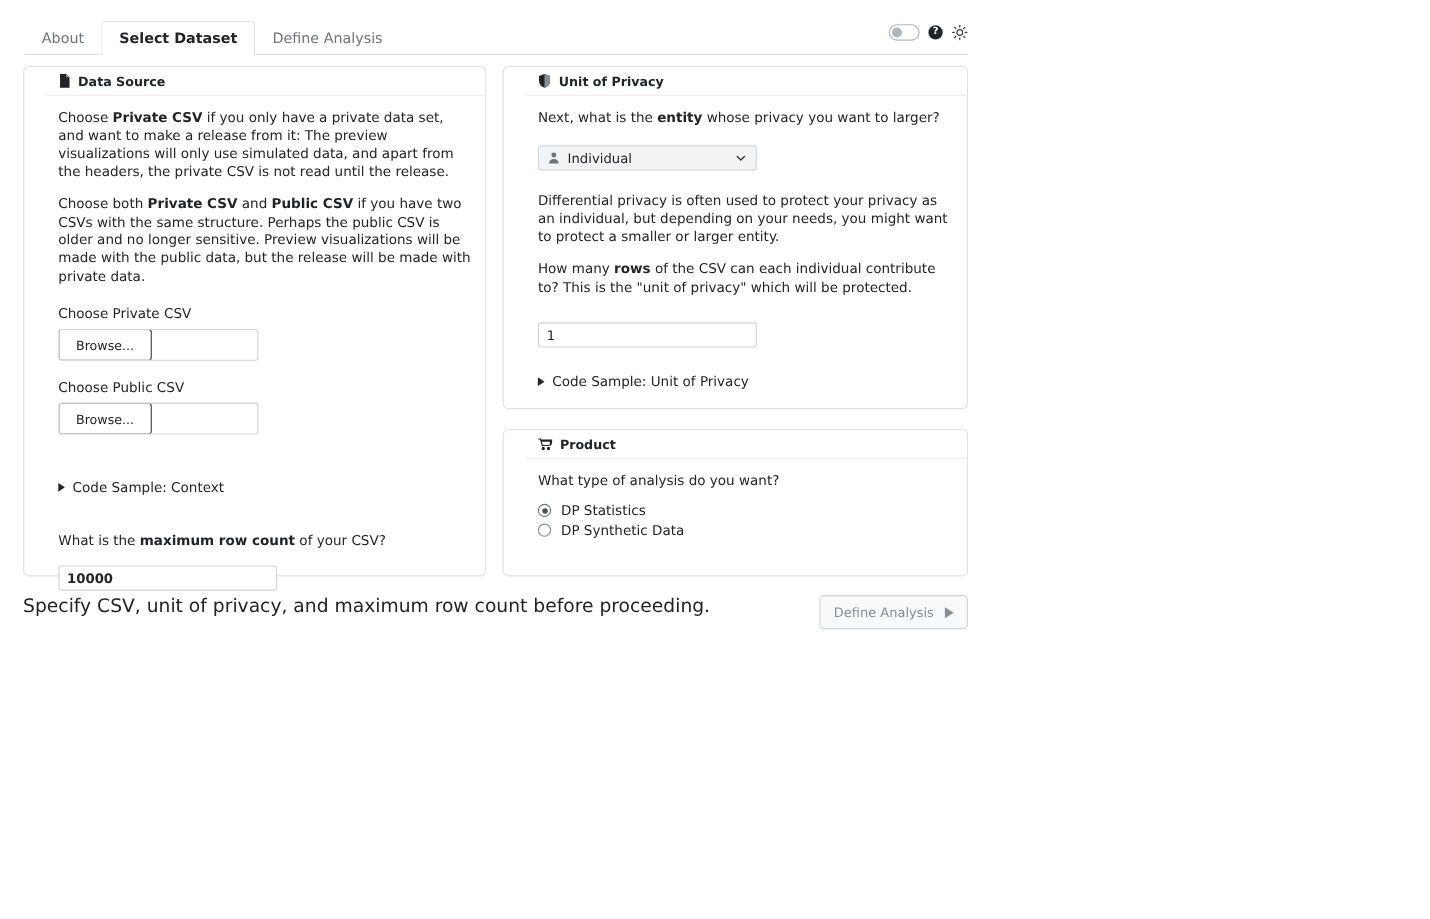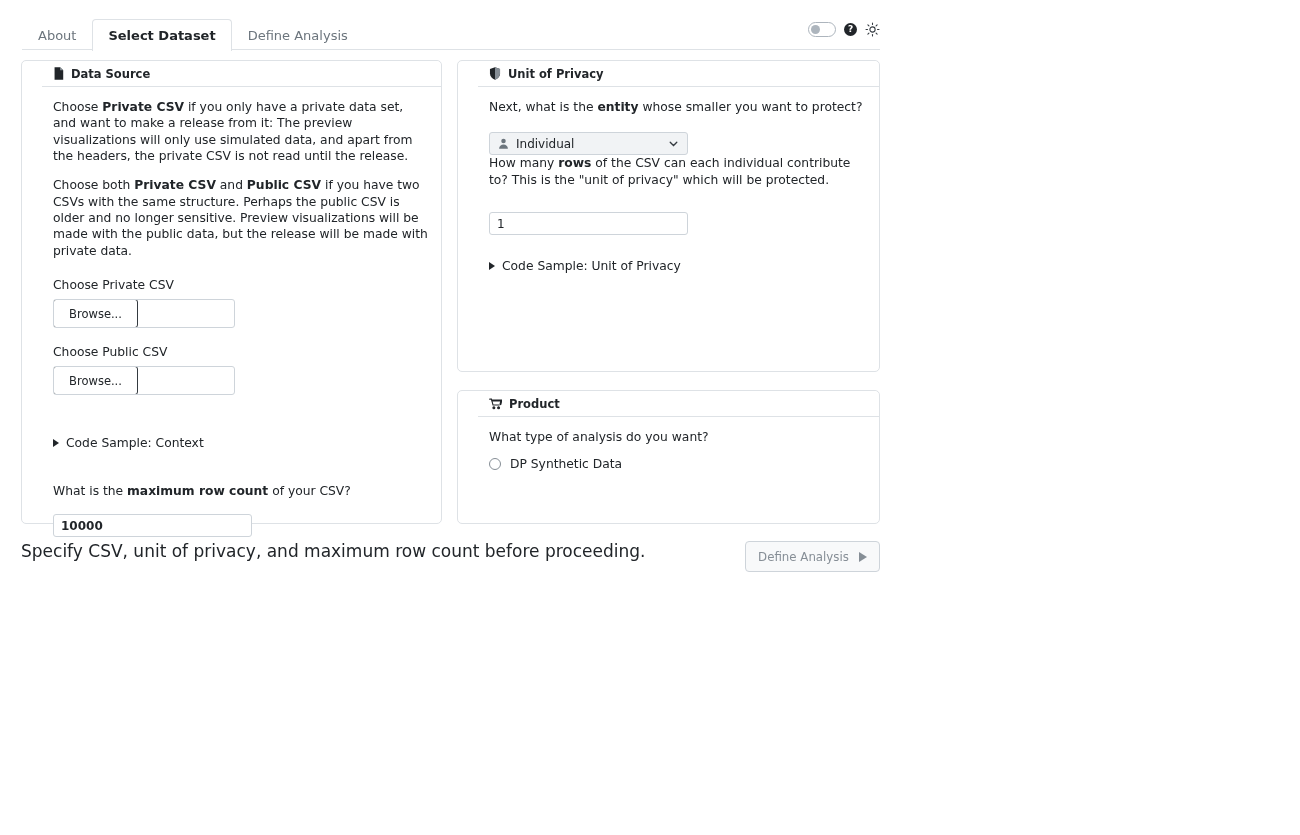"whose smaller you want to" span { text: smaller you want to protect -> privacy you want to larger }
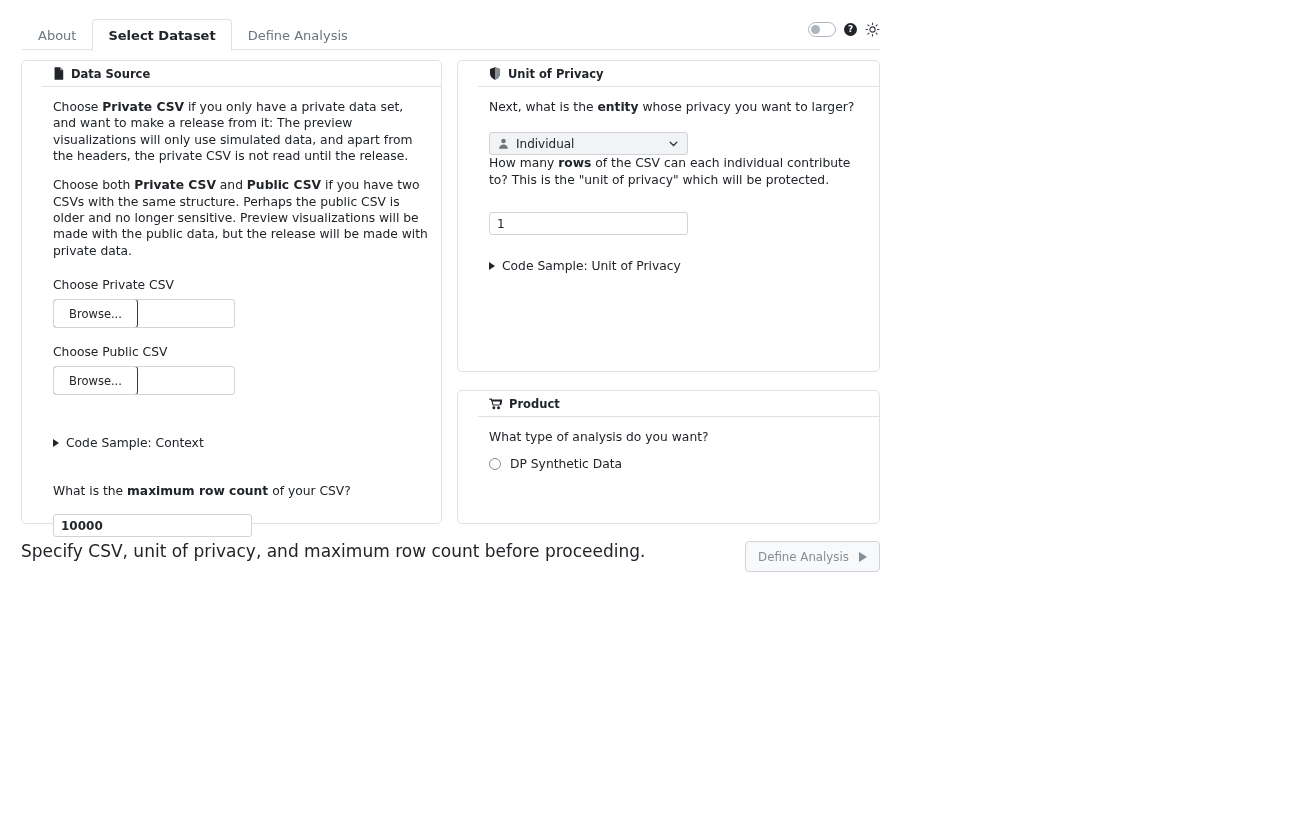"Differential privacy is often used" p.para { html: none -> <p>Differential privacy is often used to protect your privacy as an individual, but depending on your needs, you might want to protect a smaller or larger entity.</p> }
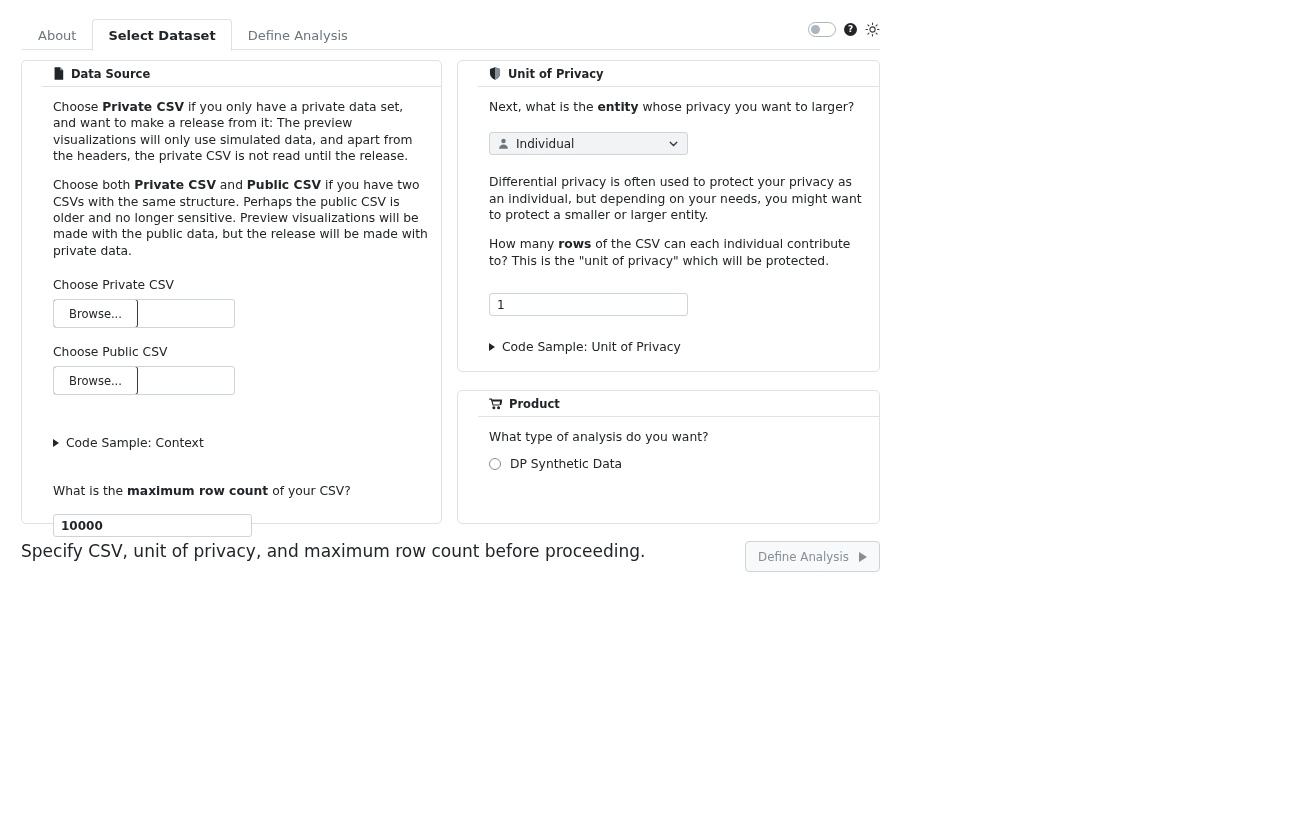"DP Statistics" div.radio-row { html: none -> <div> <span></span> <span>DP Statistics</span> </div> }
